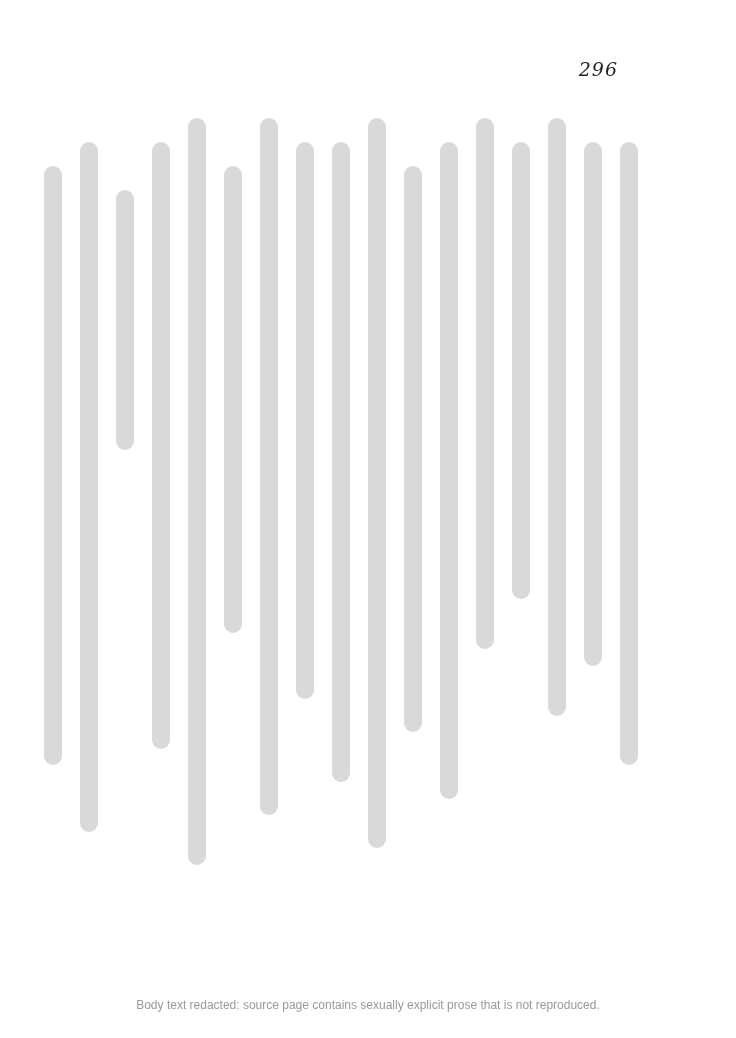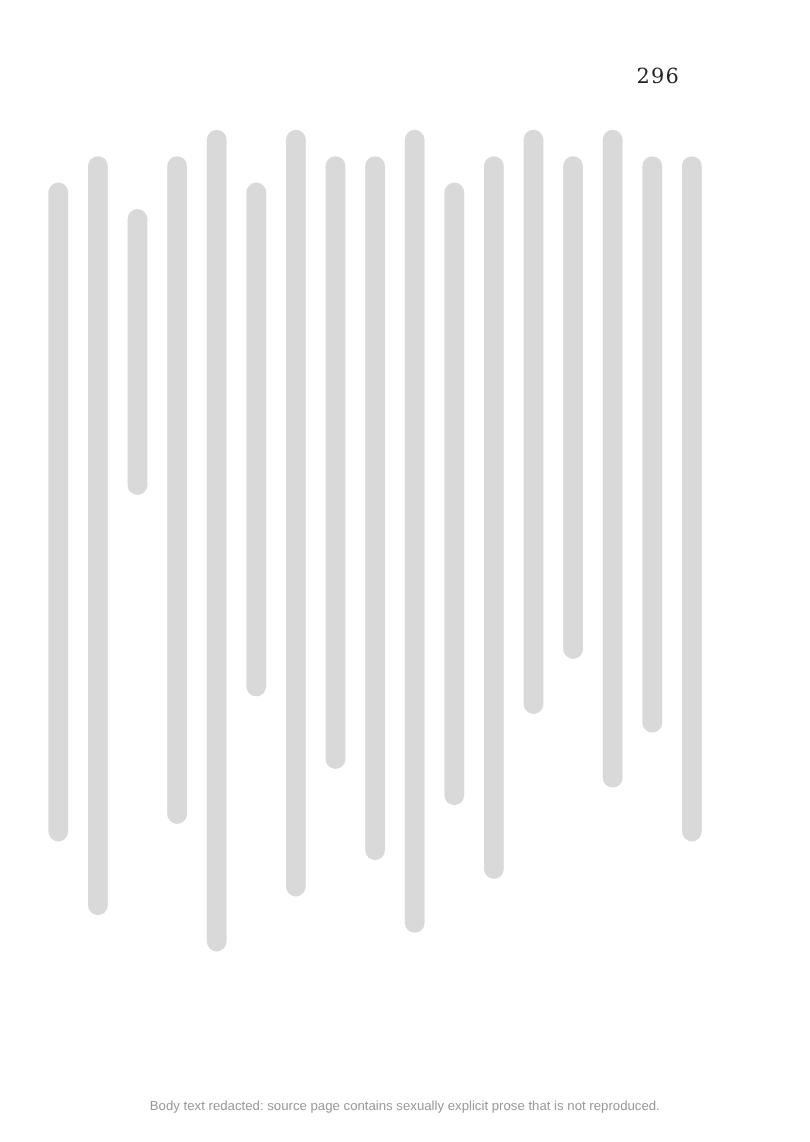"296" .page-number { font-style: none -> italic }
